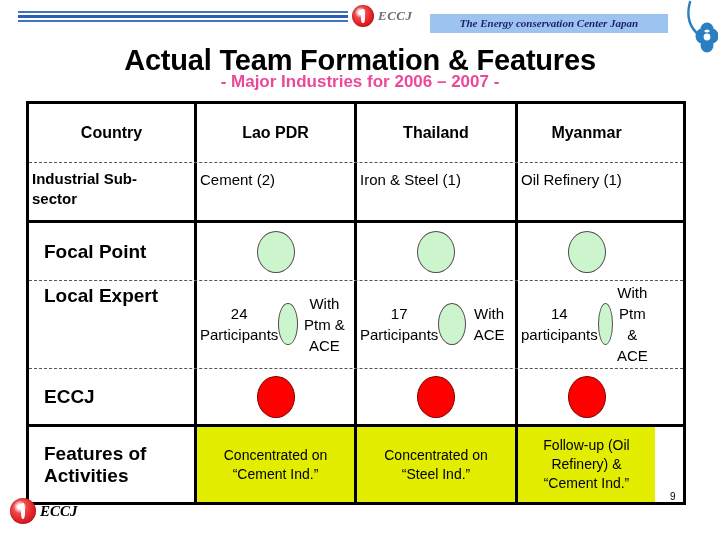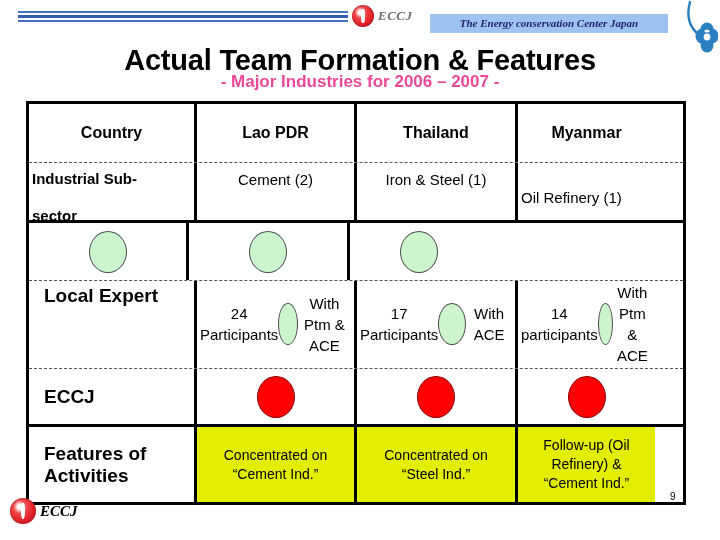"Industrial Sub-" .vtop { gap: 17px -> none; justify-content: center -> none }
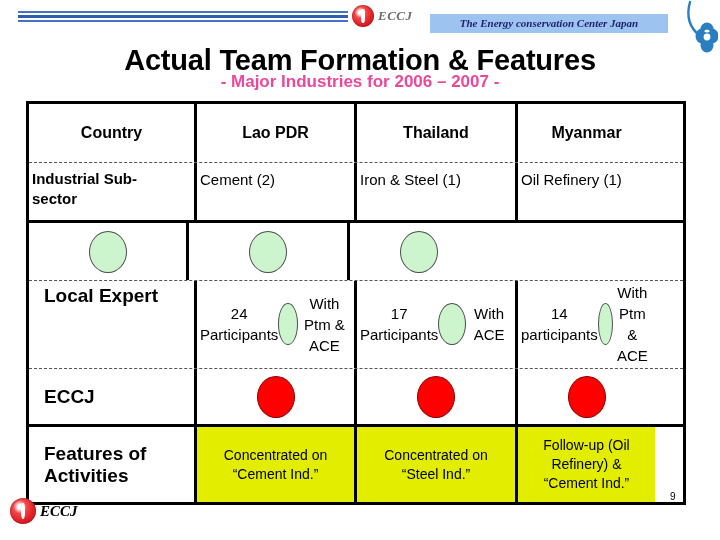"Focal Point" div.cell { html: none -> <div> <div>Focal Point</div> </div> }
